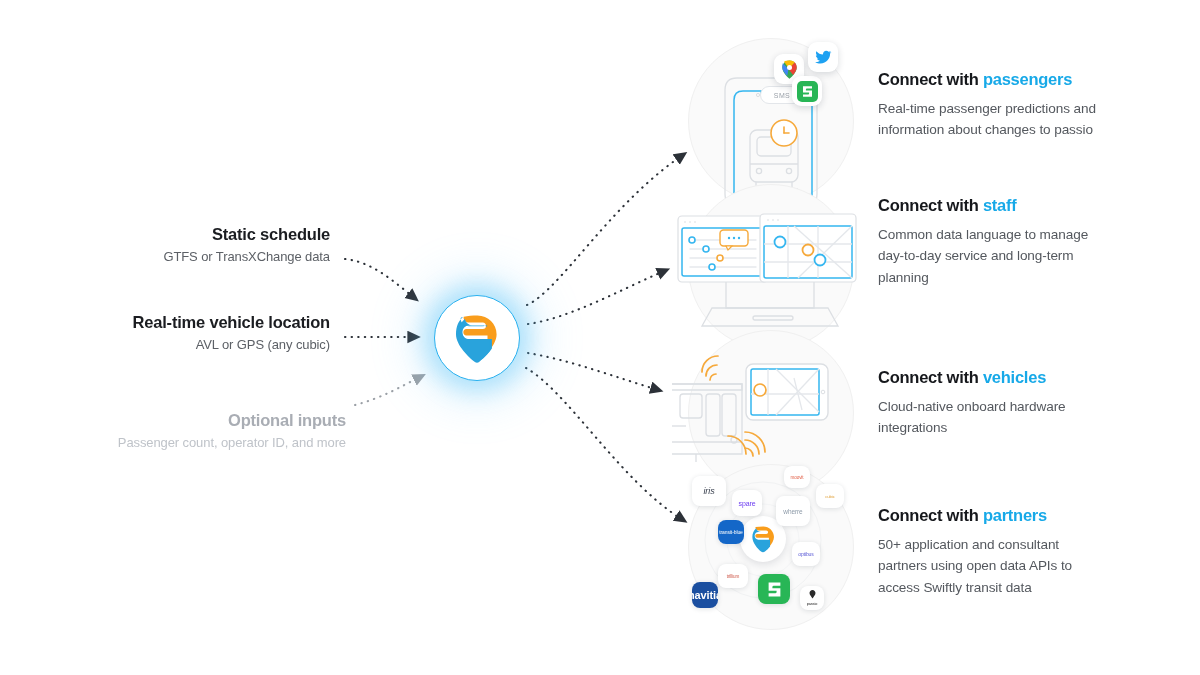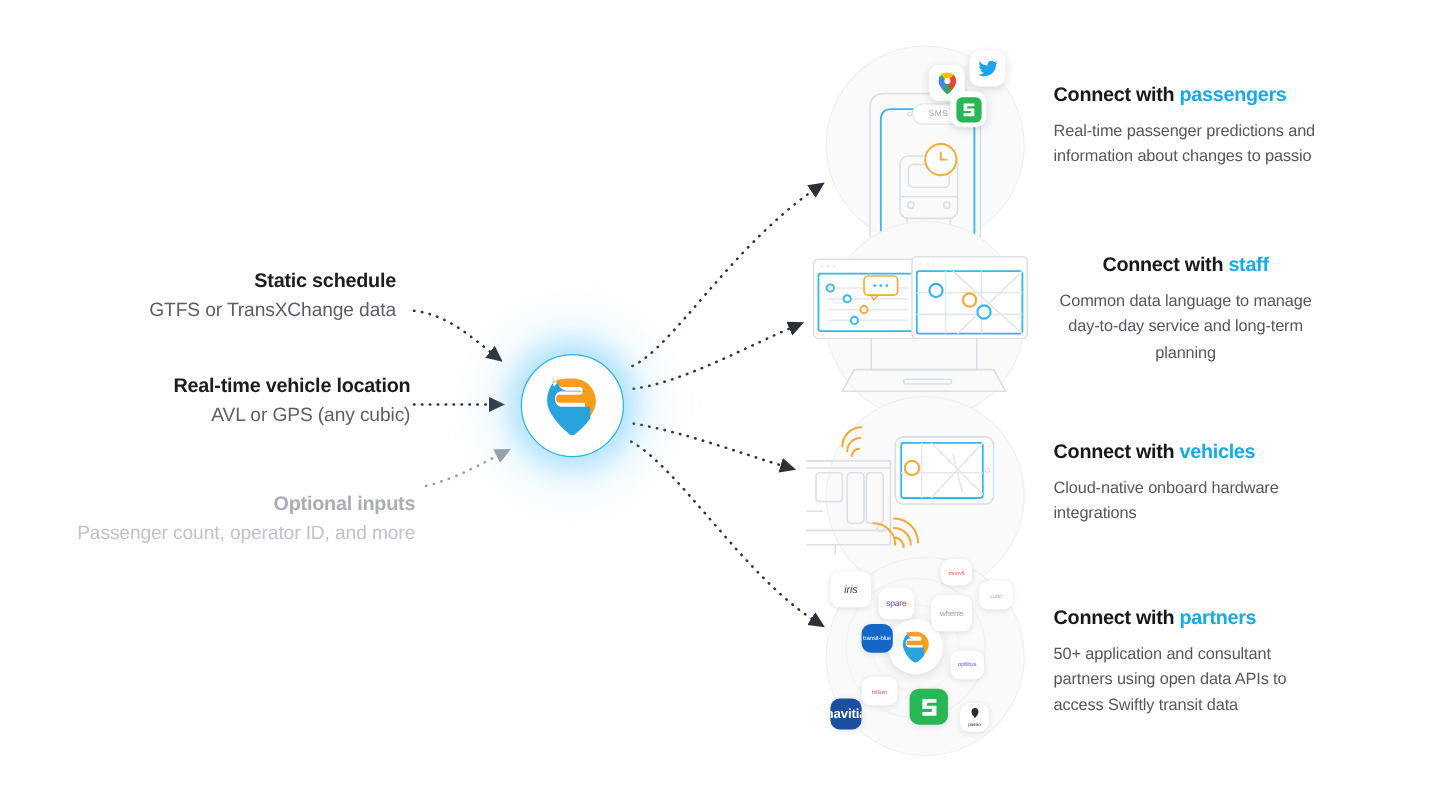"Connect with staff" #row2 .txt { text-align: center -> none; top: 28px -> 12px }
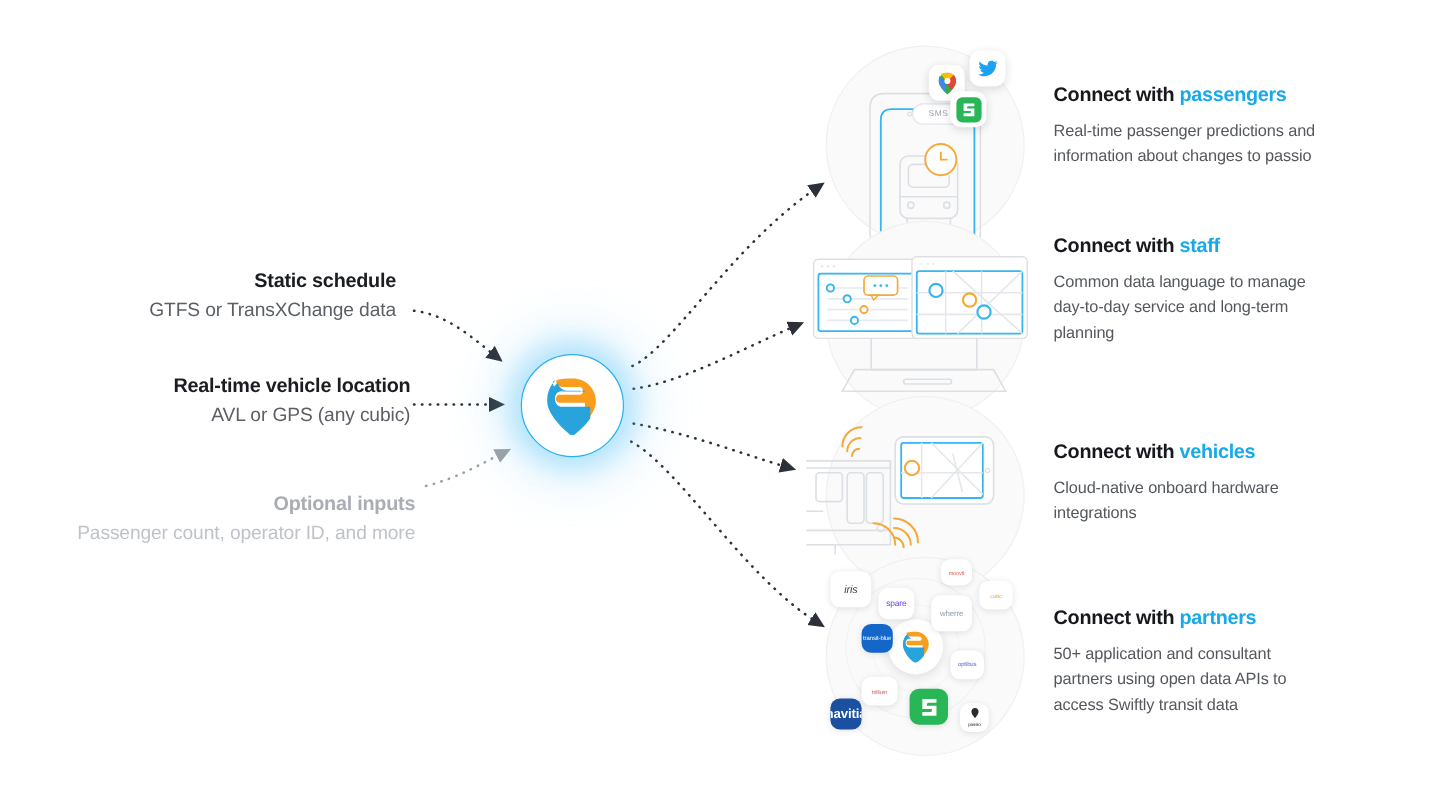"GTFS or TransXChange data" .input-sub { font-size: 16px -> 13px }
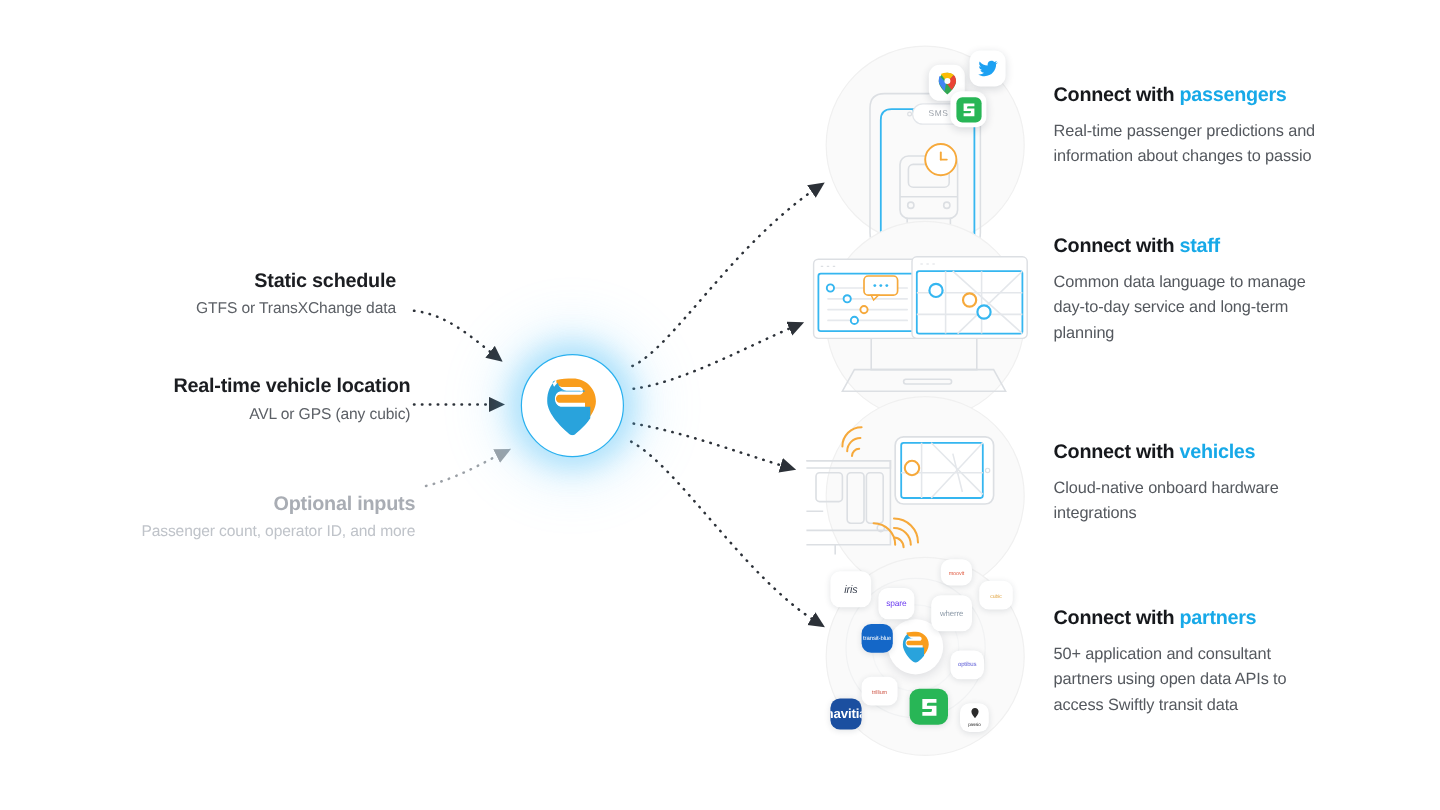"Real-time vehicle location" #in-rt { left: 52px -> 40px }
